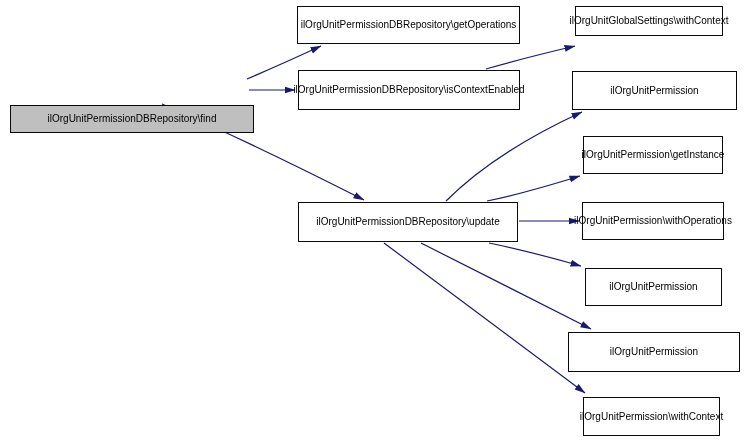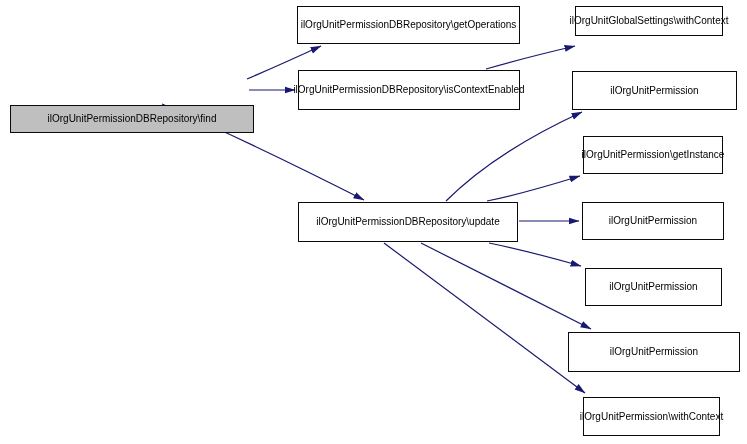"\withOperations" div.line { html: none -> <div>\withOperations</div> }
